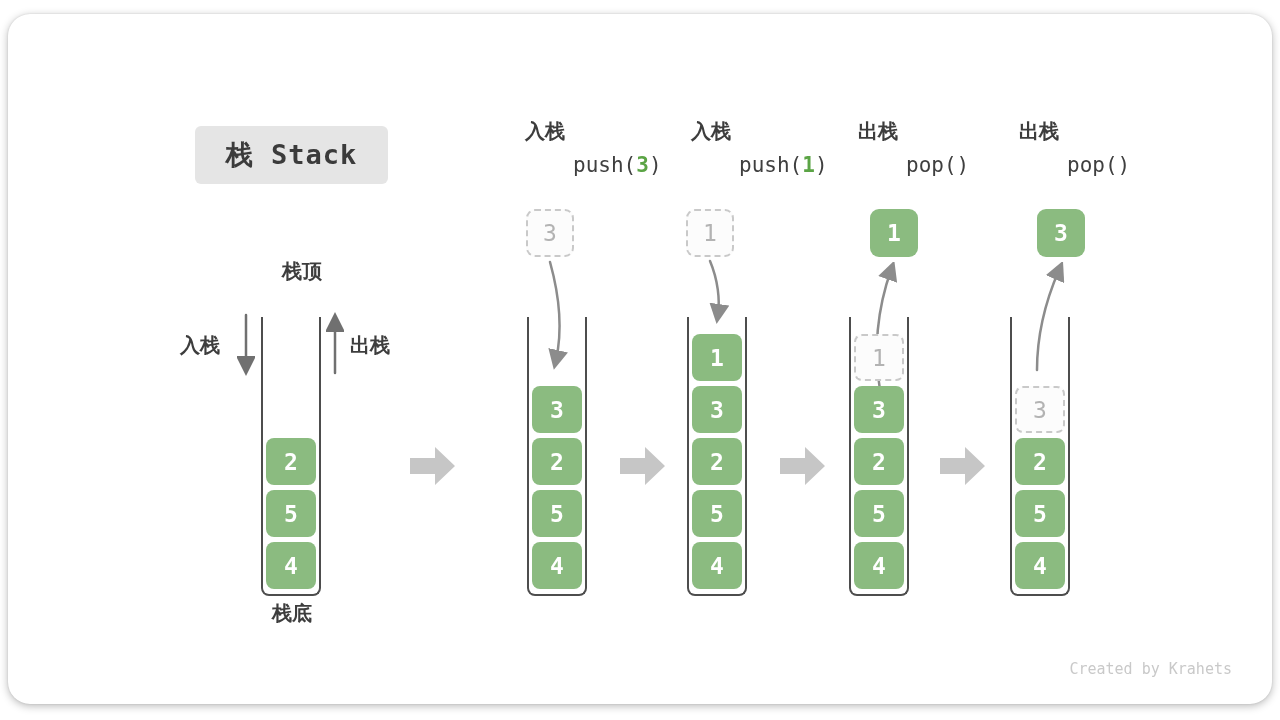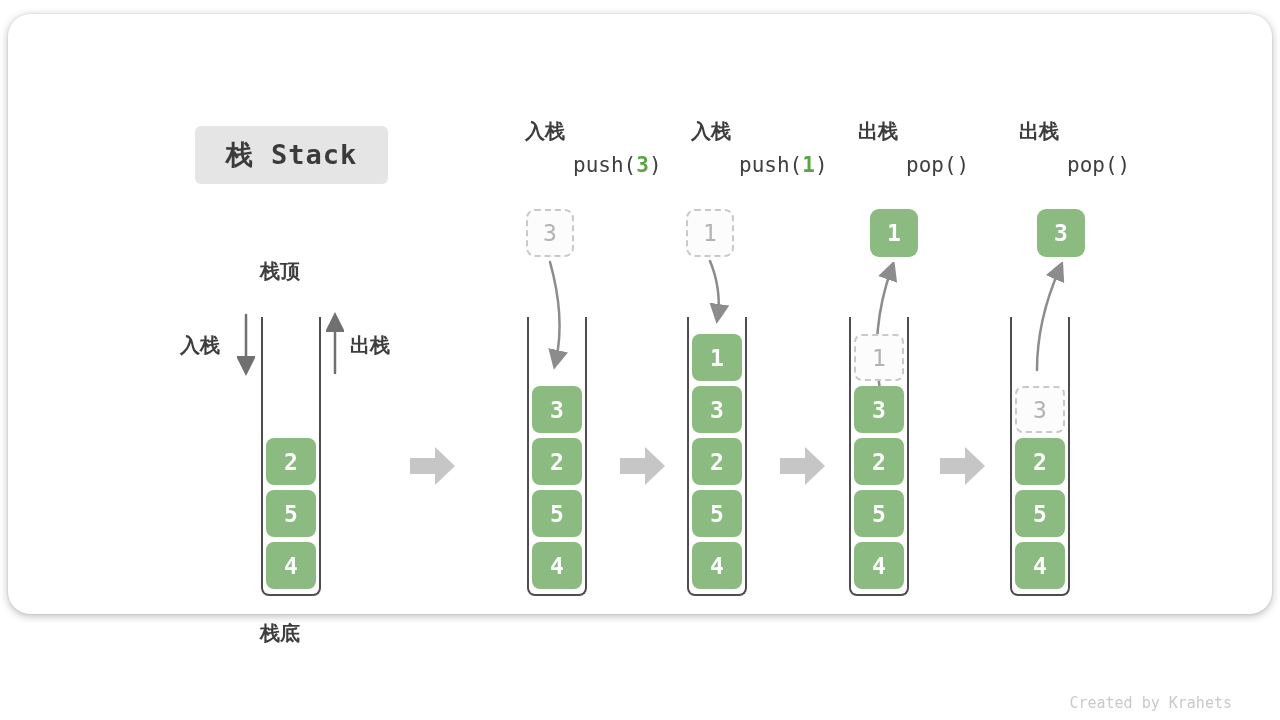"栈 Stack" .card { height: 600px -> 690px }
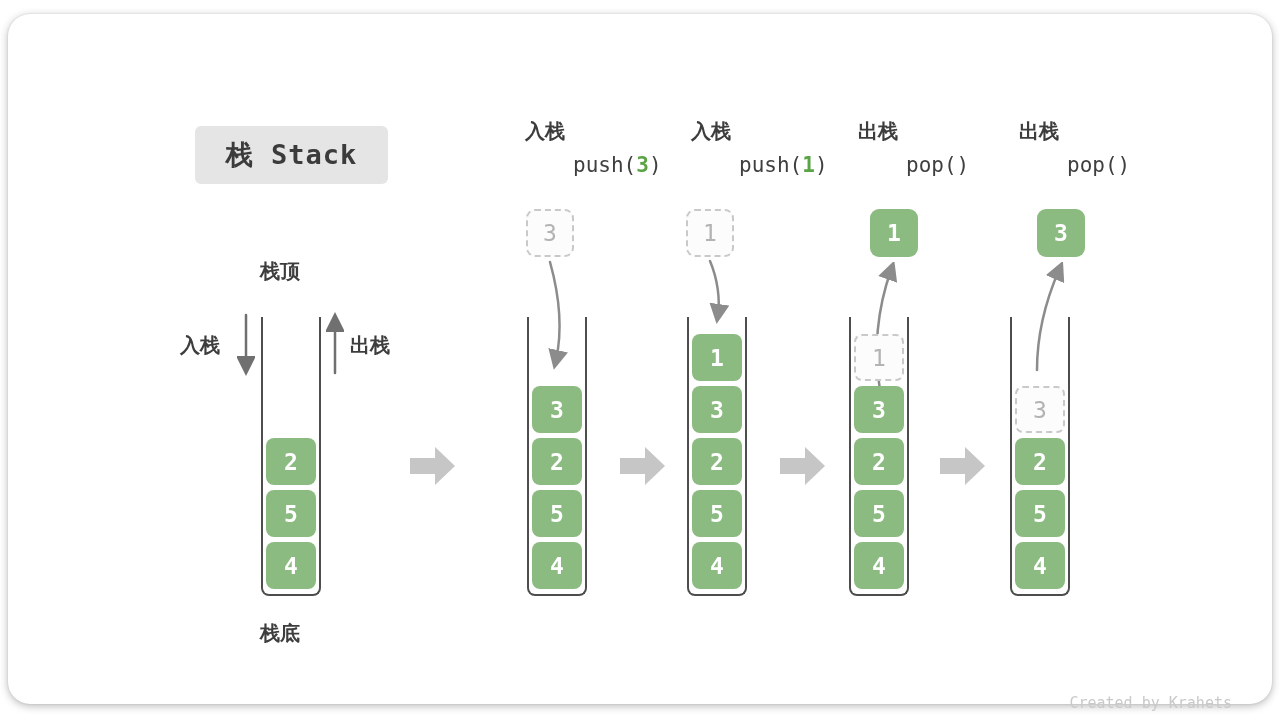"栈顶" div.side-label { text-align: left -> right }
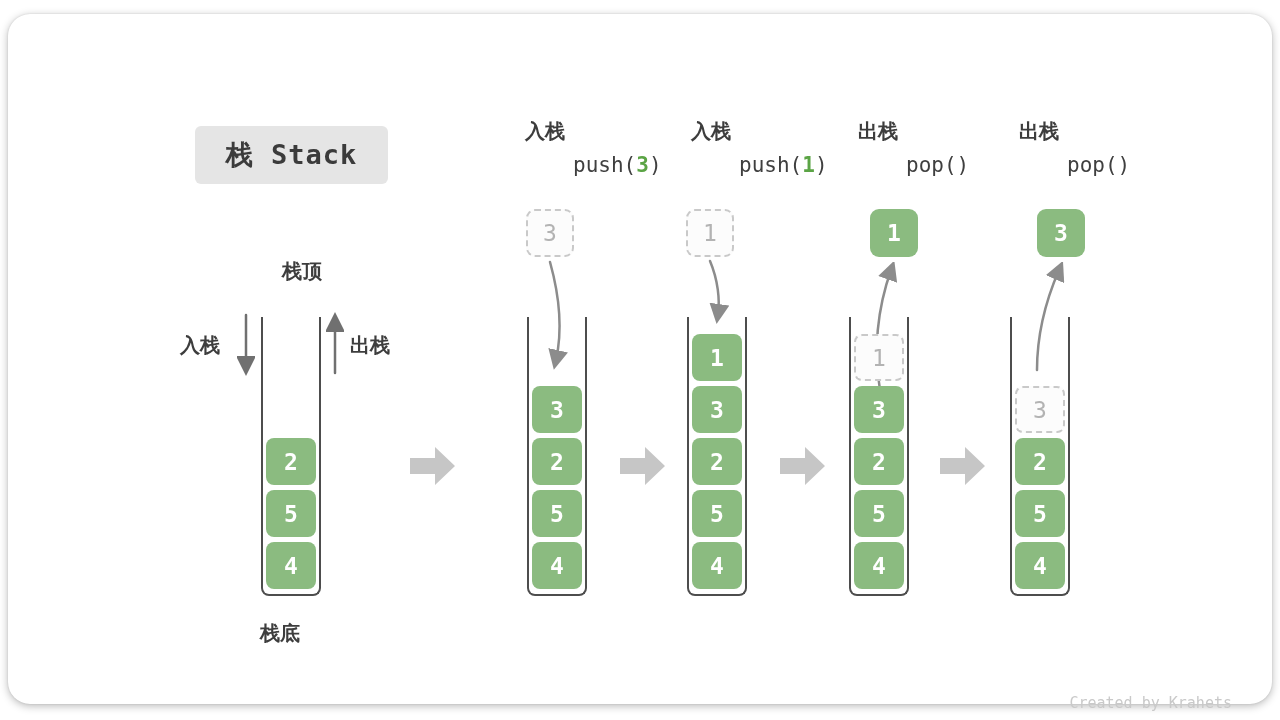"栈底" div.side-label { text-align: left -> center; top: 606px -> 586px }
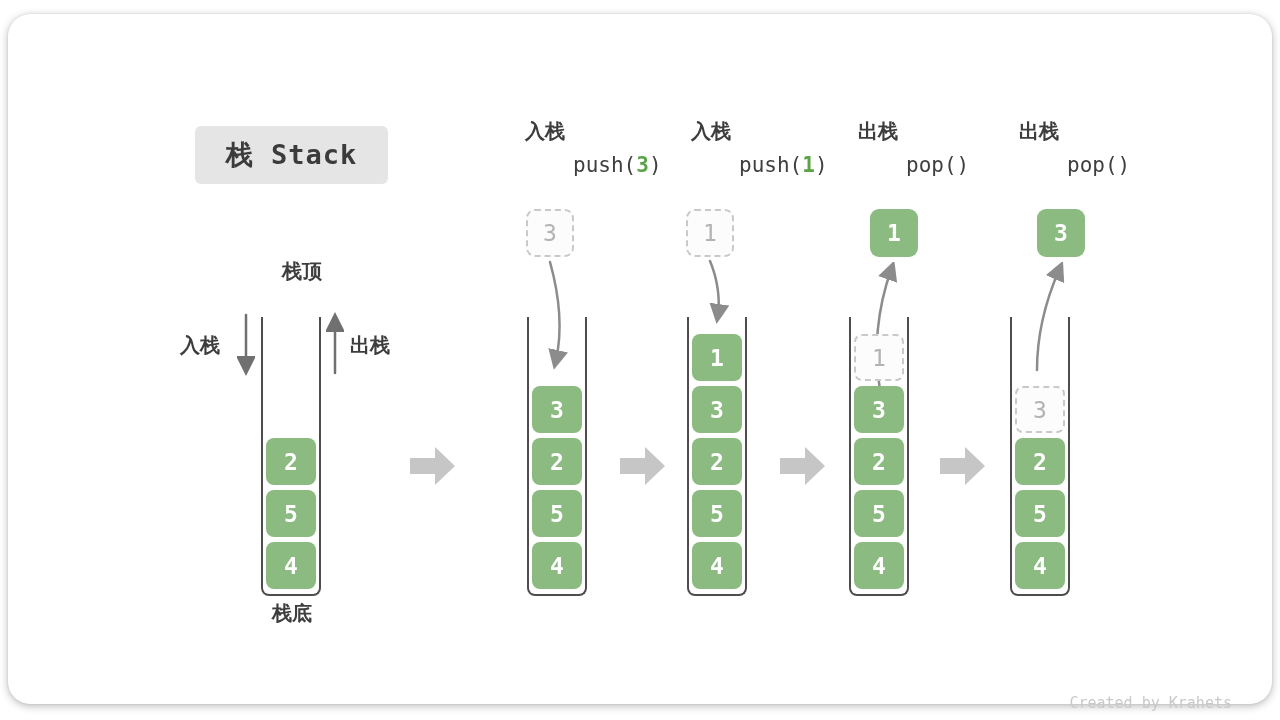"Created by Krahets" .footer { top: 680px -> 646px }
